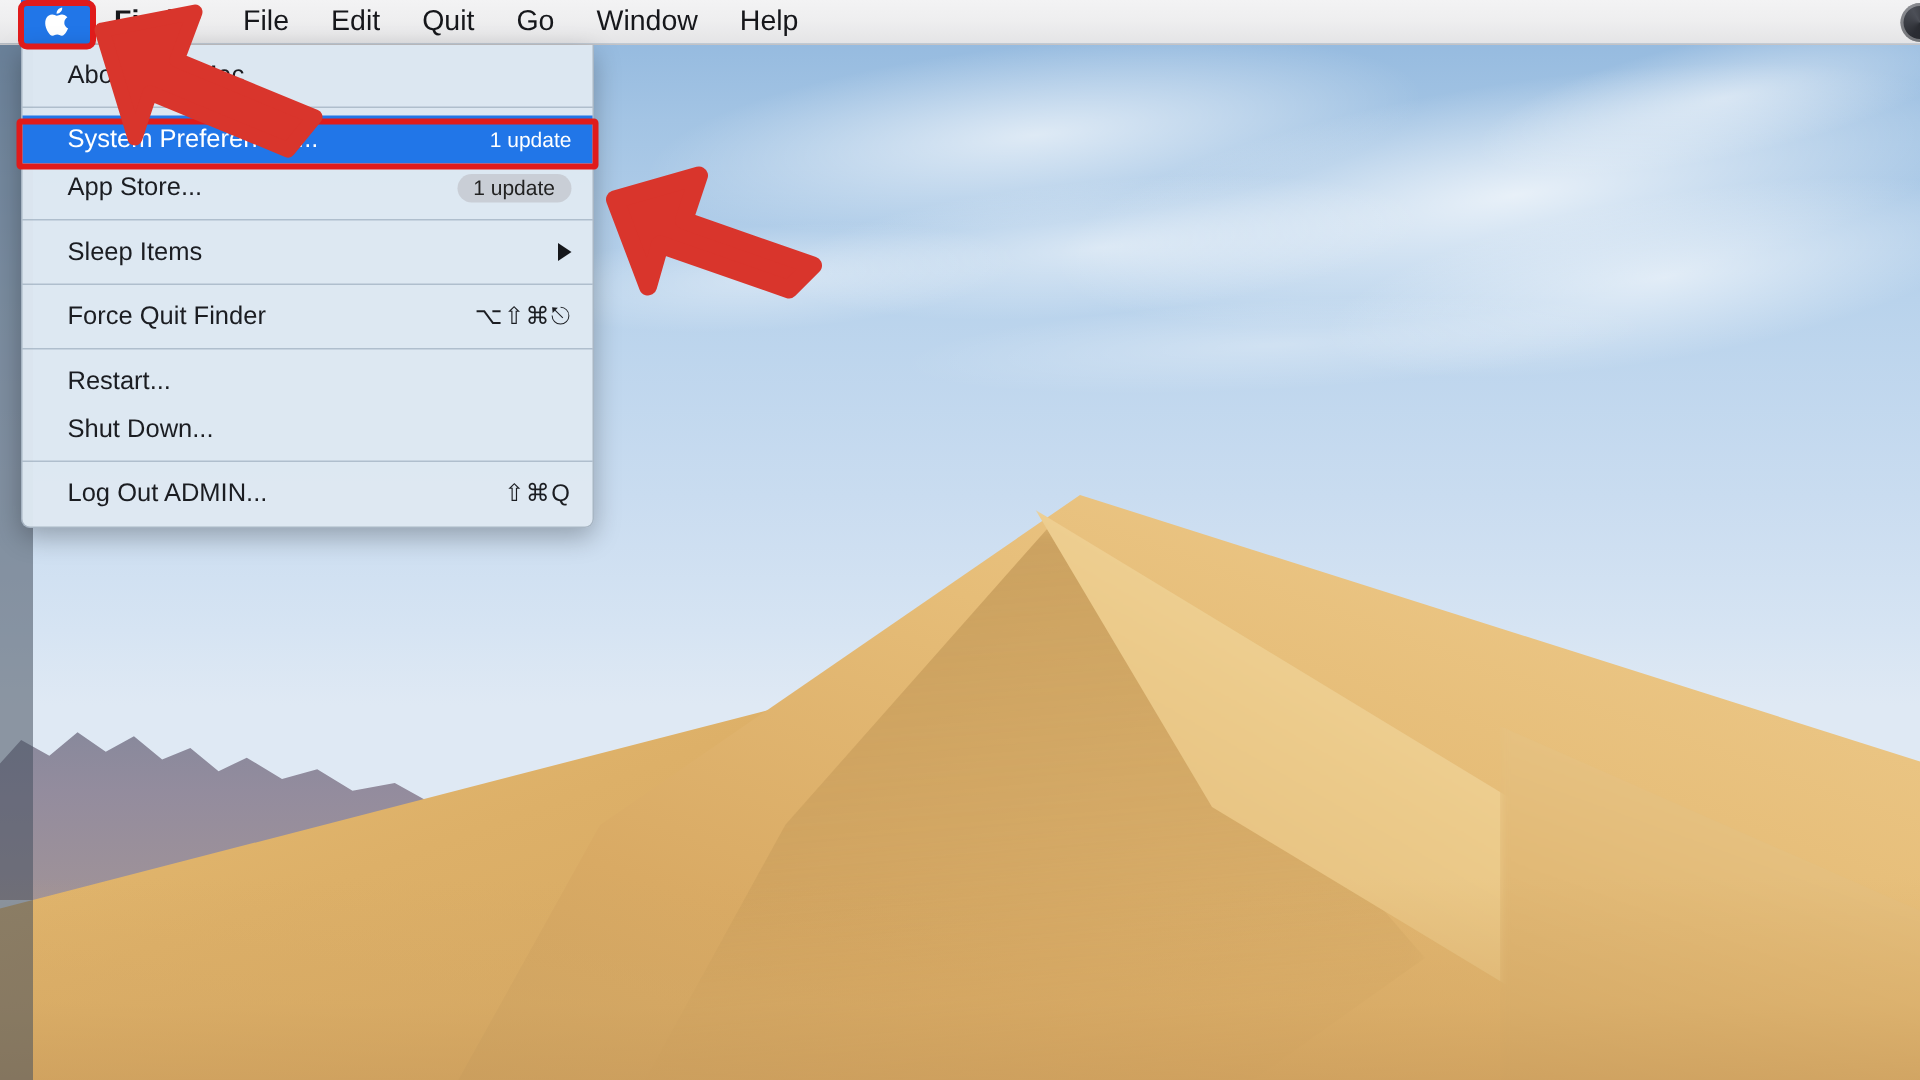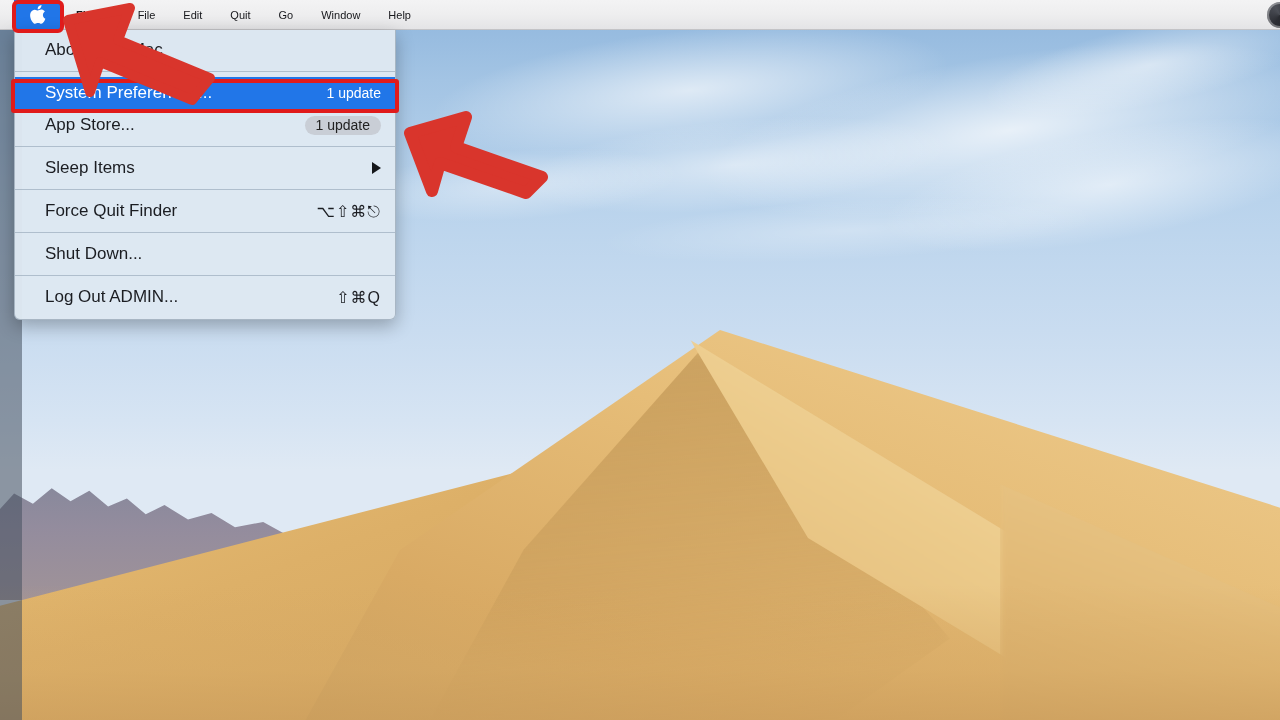"File" .menubar-item { font-size: 11px -> 19px }
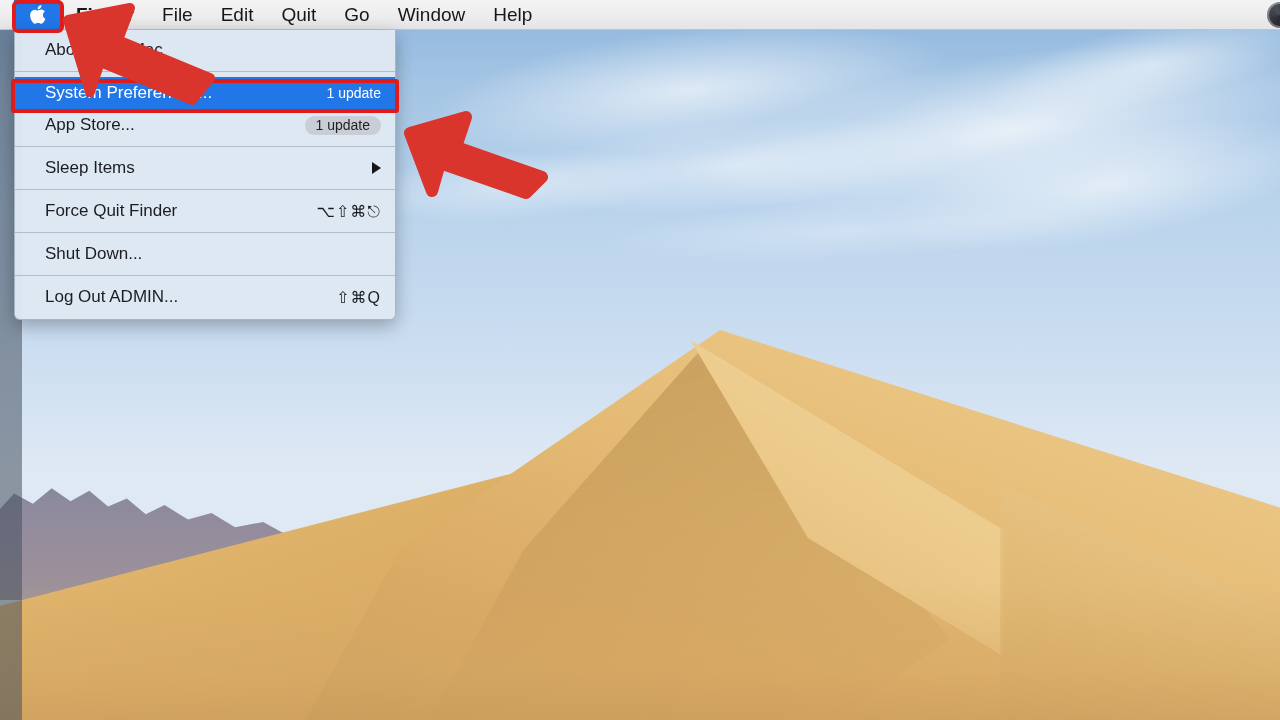"Restart..." div.menu-row { html: none -> <div> <span>Restart...</span> </div> }
